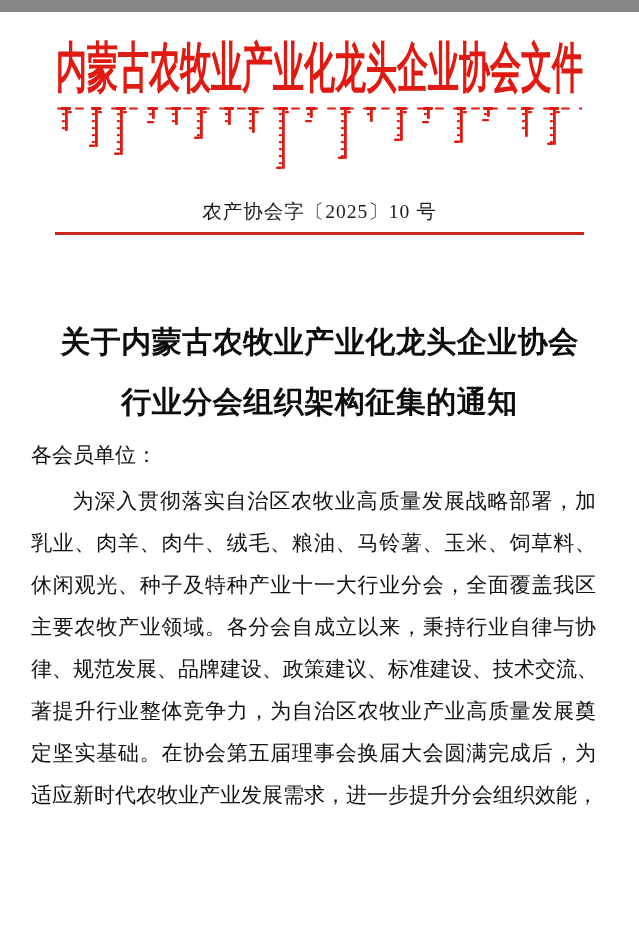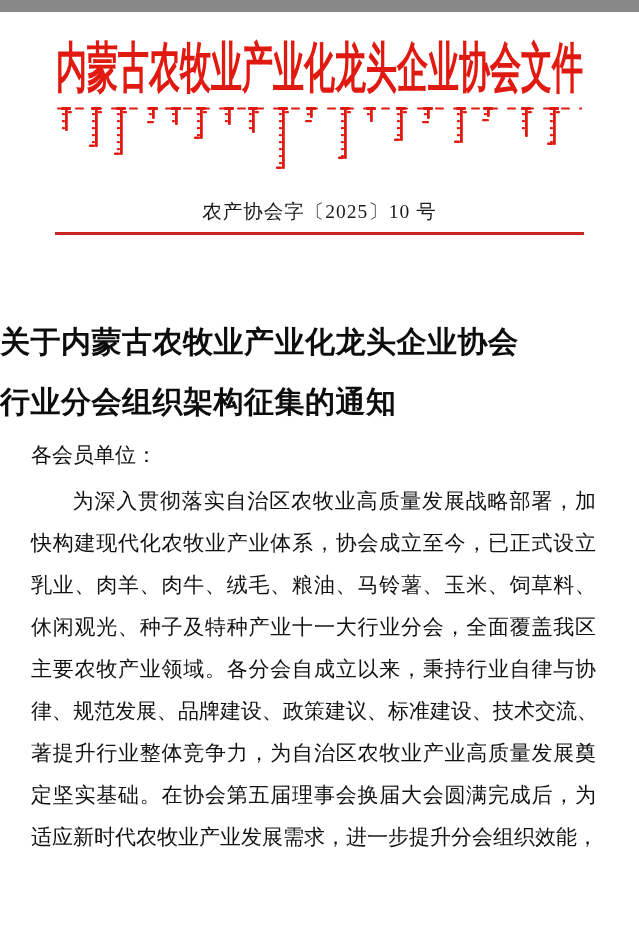"关于内蒙古农牧业产业化龙头企业协会" .notice-title { text-align: left -> center }
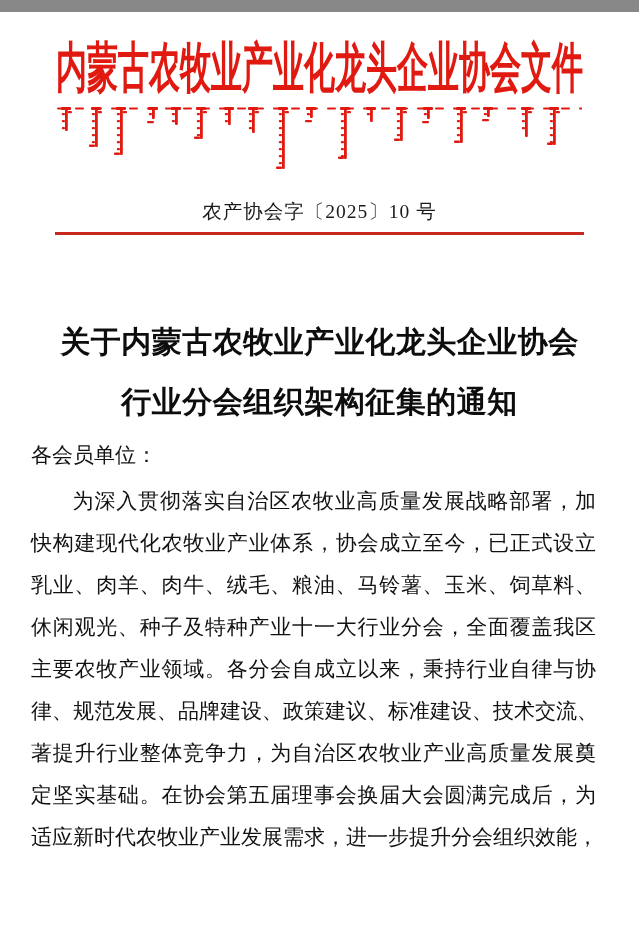"快构建现代化农牧业产业体系，协会成立至今，已正式设立" div.body-line { html: <div>快构建现代化农牧业产业体系，协会成立至今，已正式设立</div> -> none }
